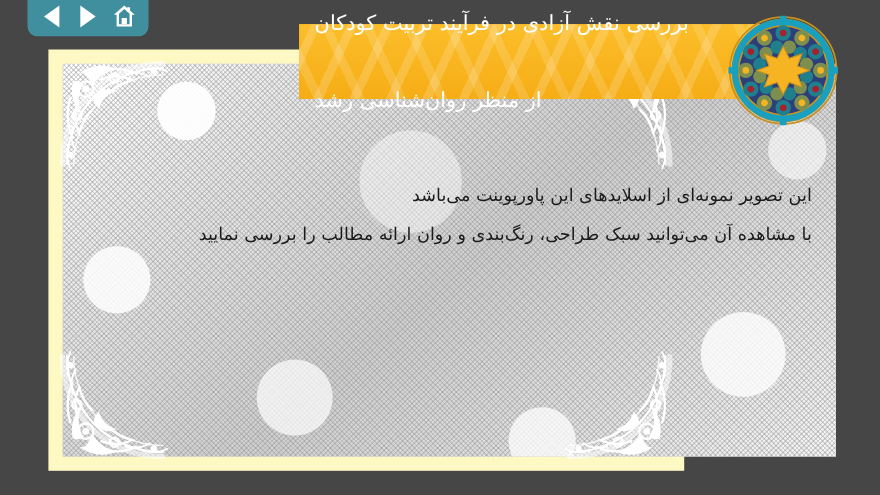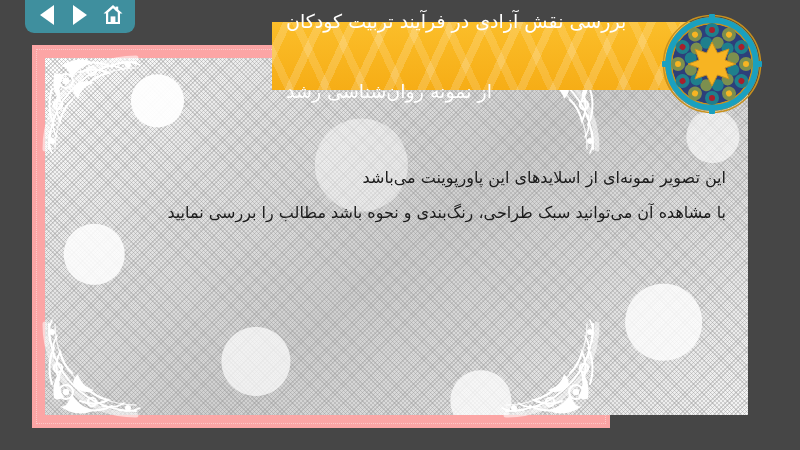"از نمونه روان‌شناسی رشد" div.title-line { text: نمونه -> منظر }
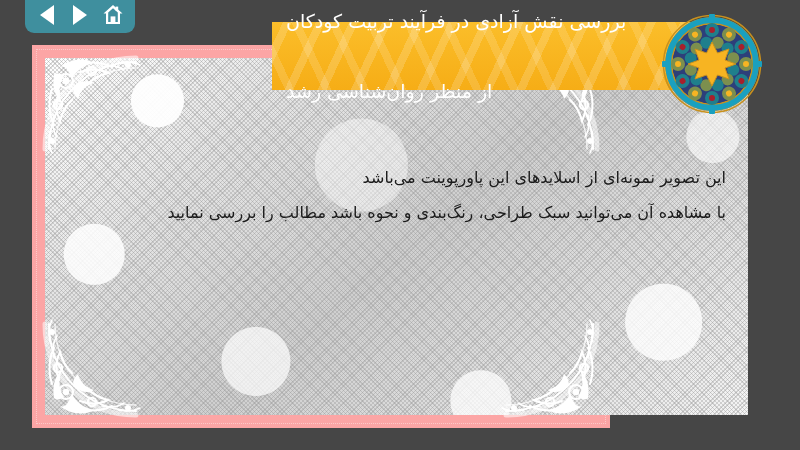"این تصویر نمونهای از اسلایدهای" #frame { background: #fca5a5 -> #fef9c3; left: 32px -> 44px }
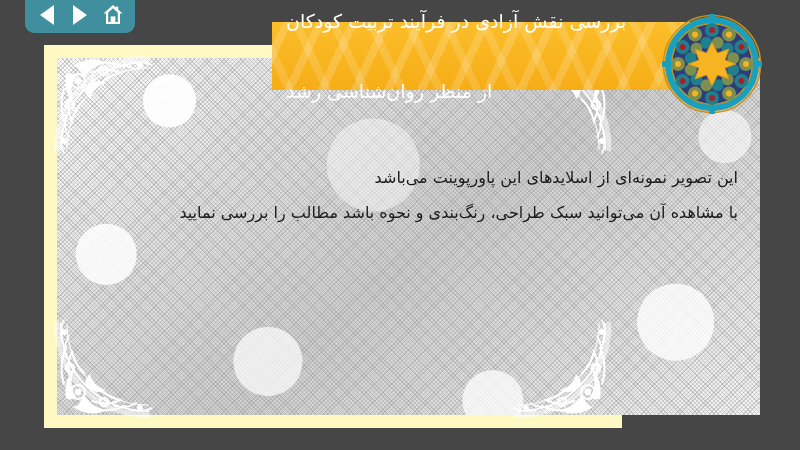"با مشاهده آن میتوانید سبک" div.body-line { text: نحوه باشد -> روان ارائه }
